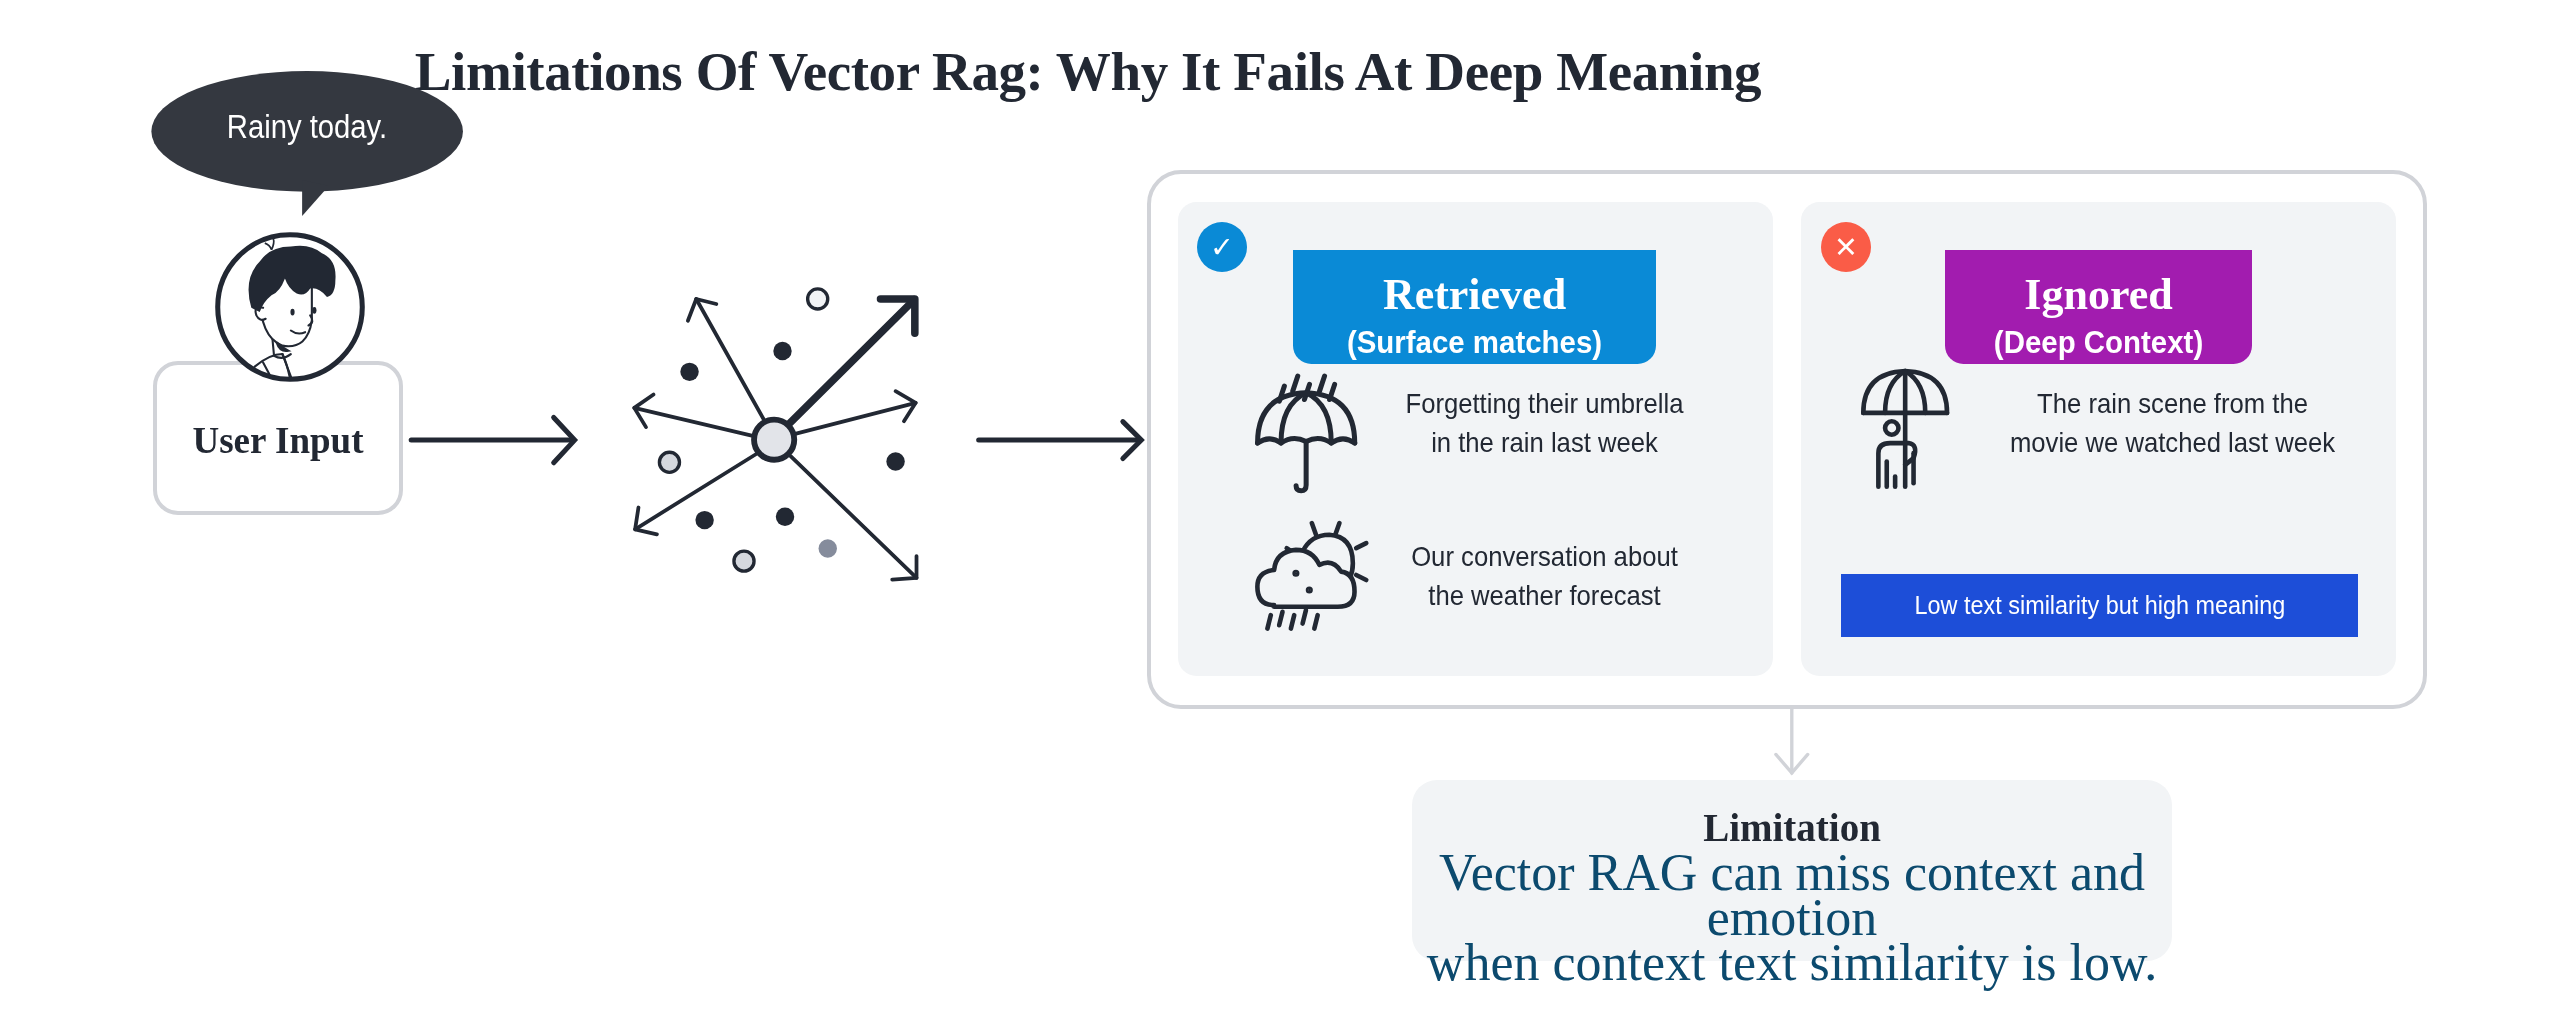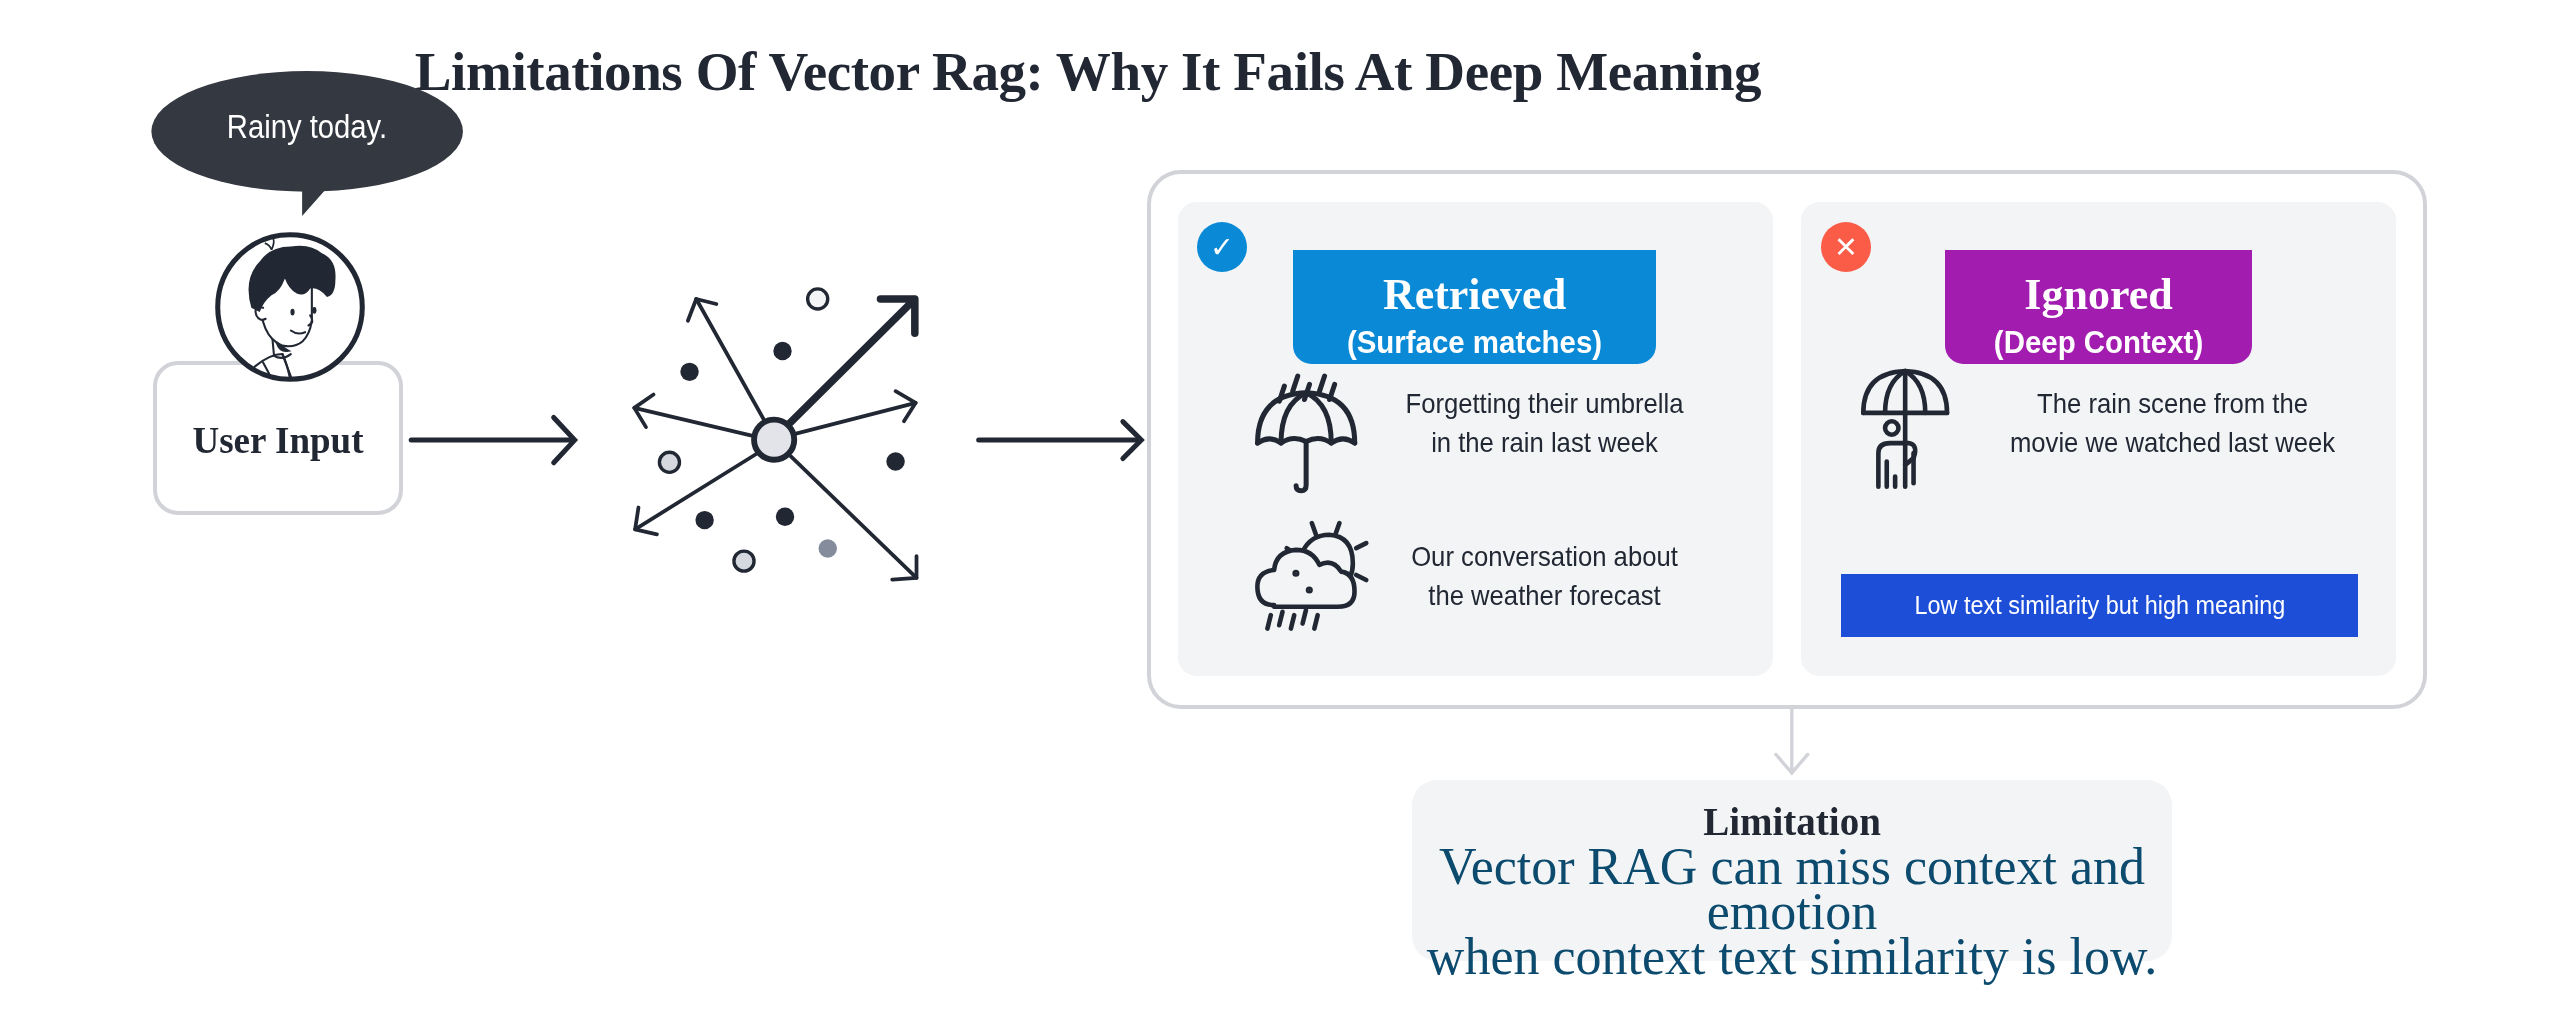"Limitation" #limit-title { margin-top: 19px -> 25px }
